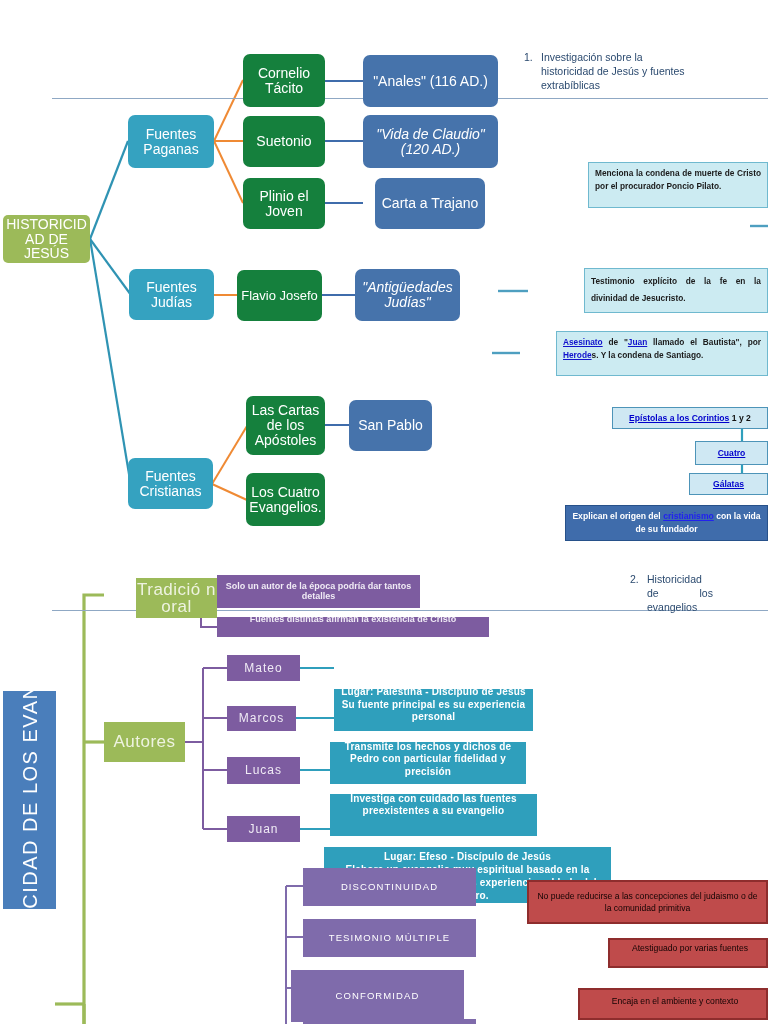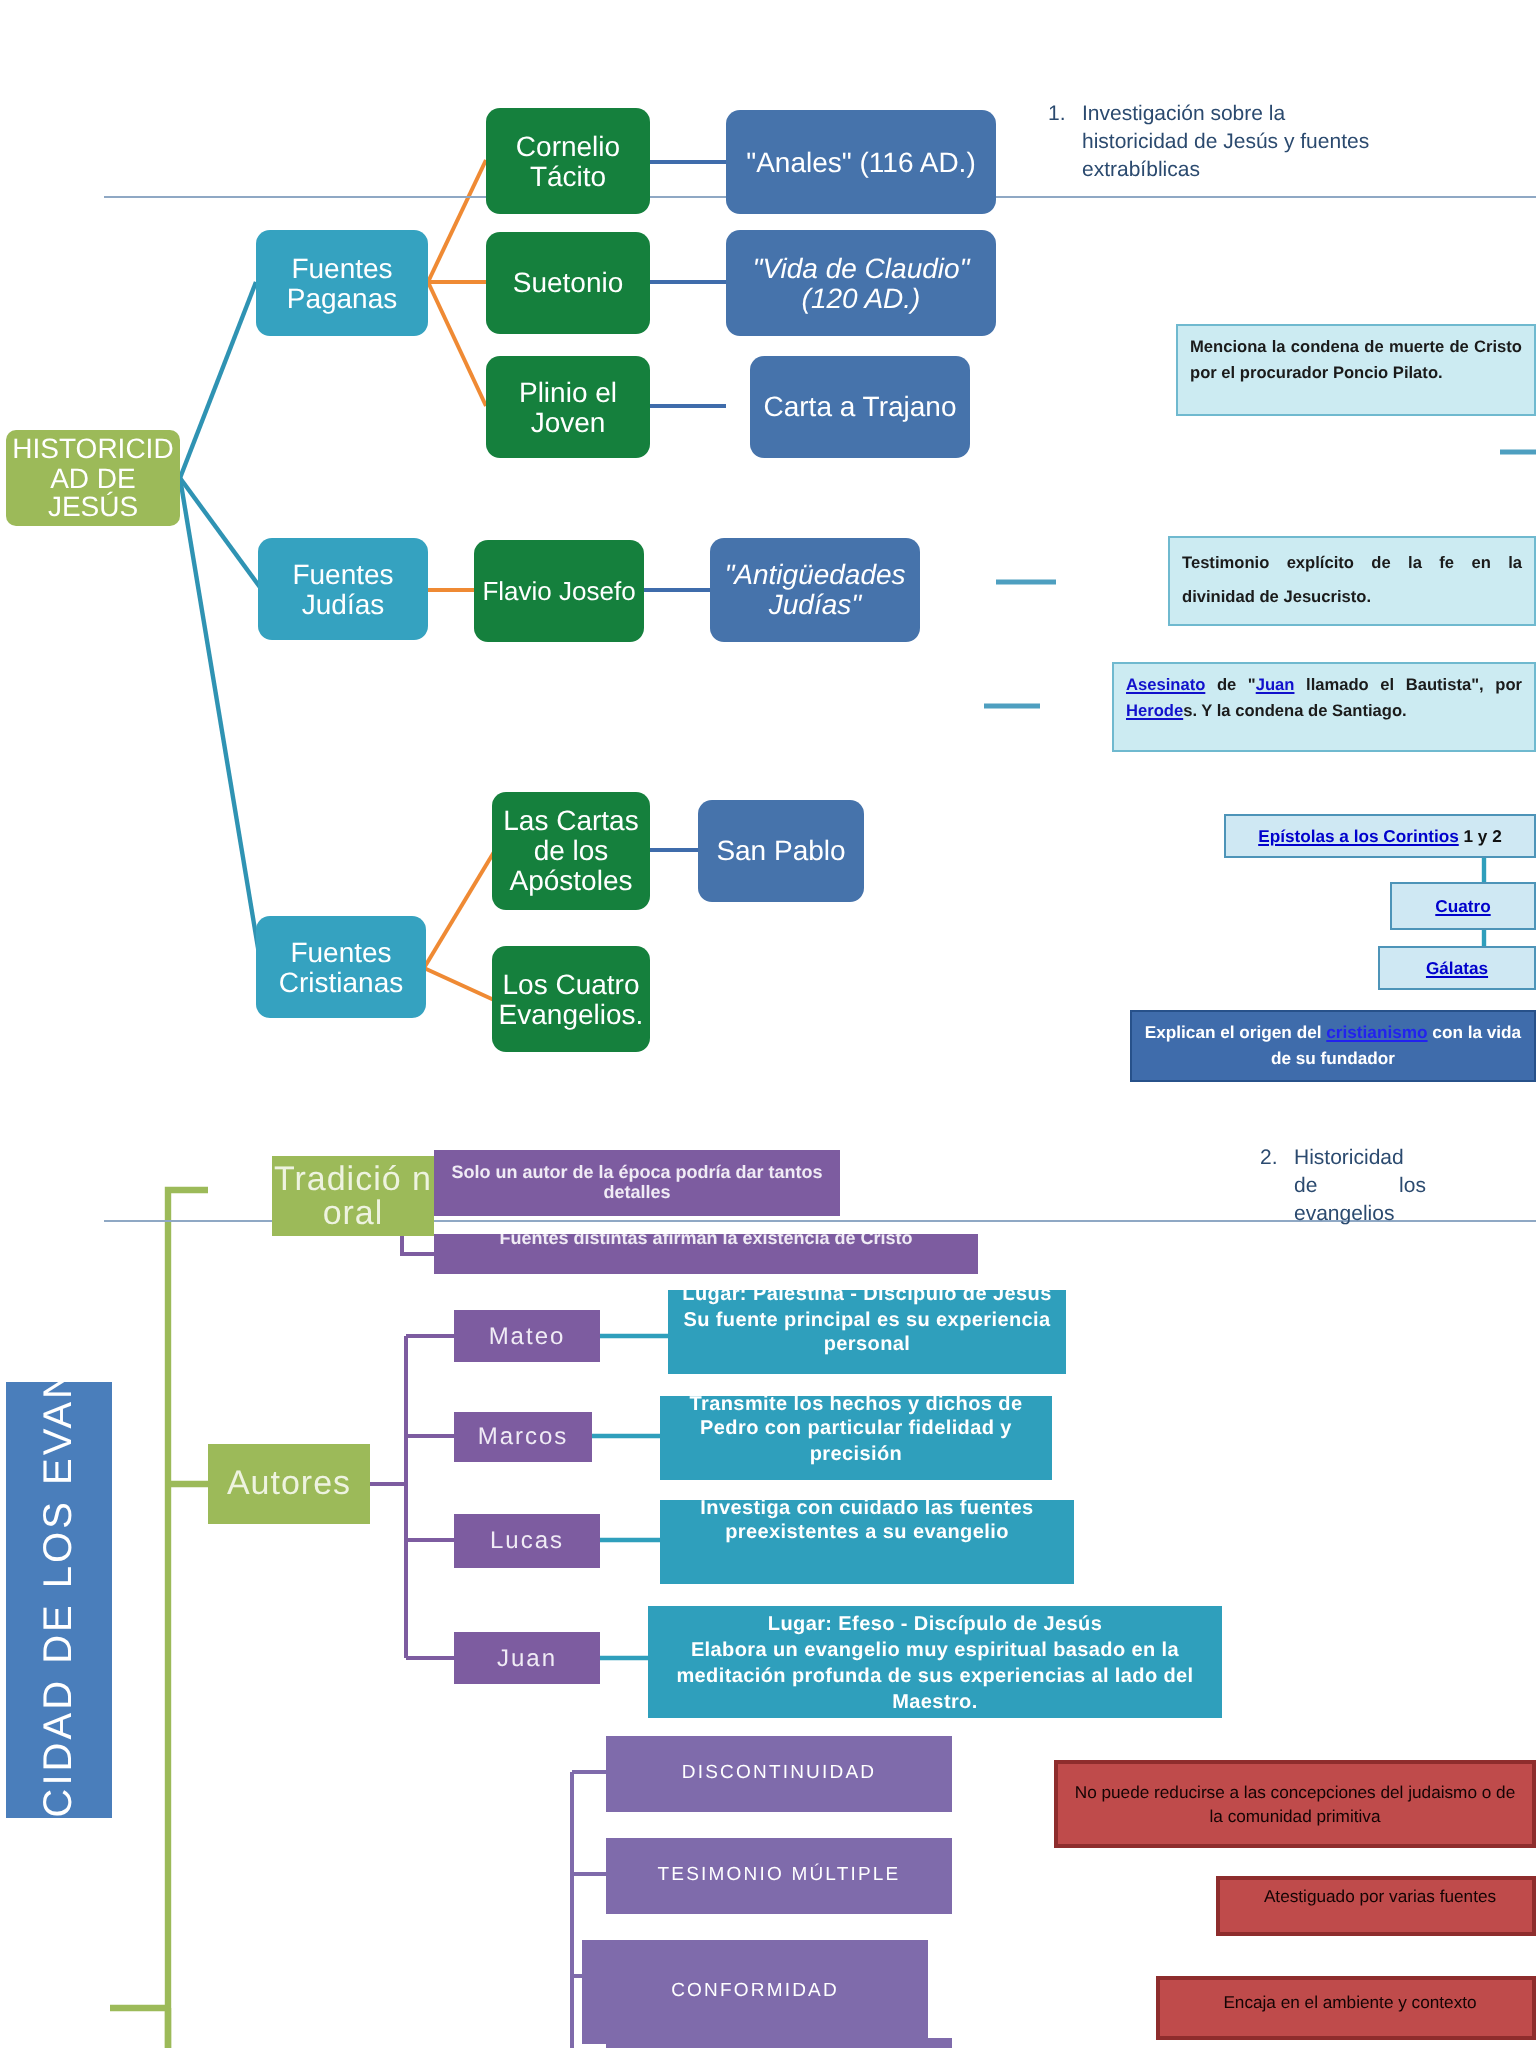"Lugar: Palestina - Discípulo de" .g2-teal { margin-top: none -> 44px }
